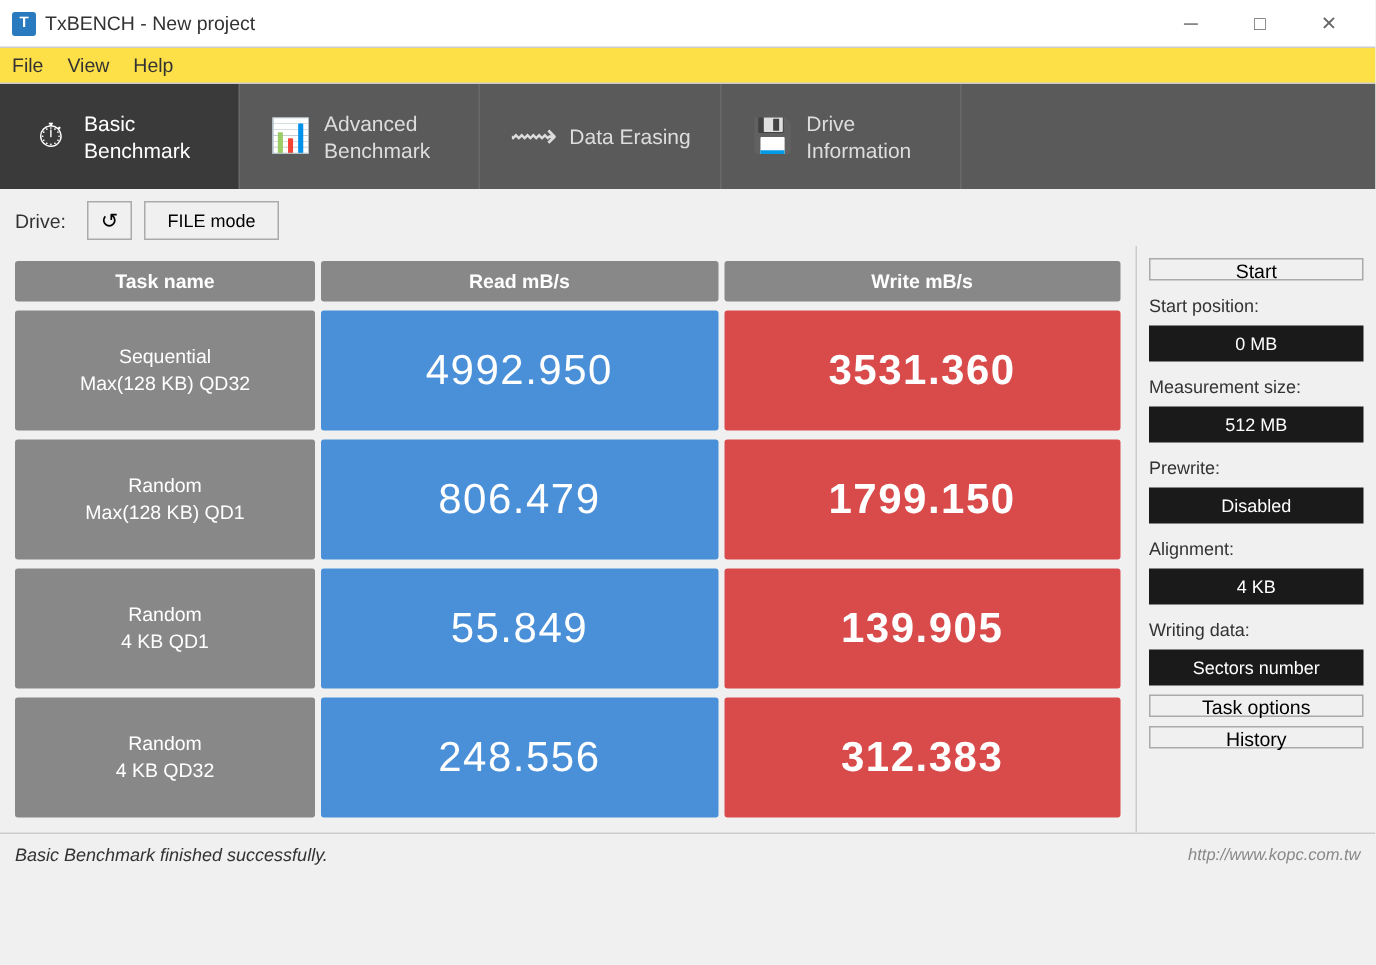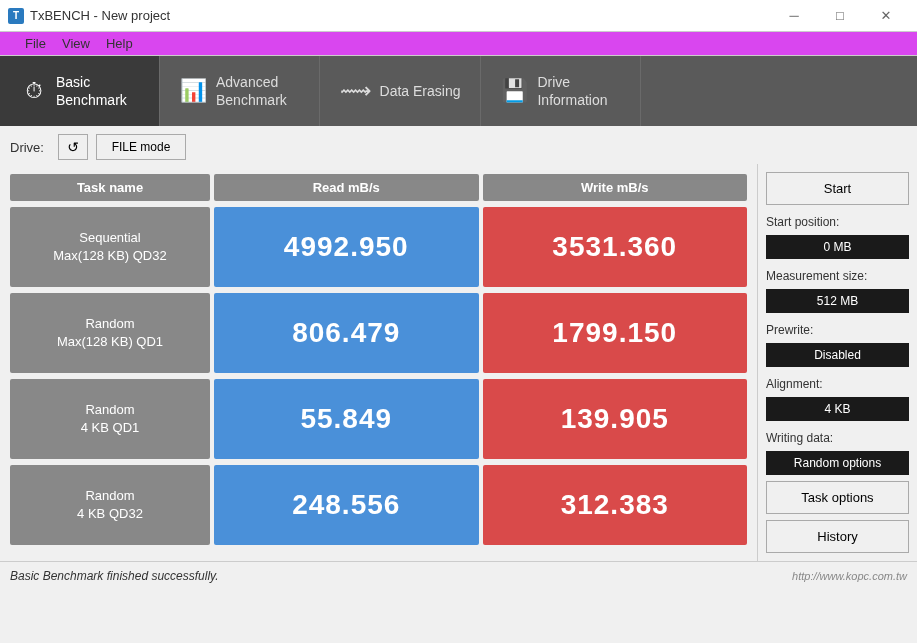"File" .menu-bar { background: #d946ef -> #fde047; padding: 0 17px -> 0 0 }
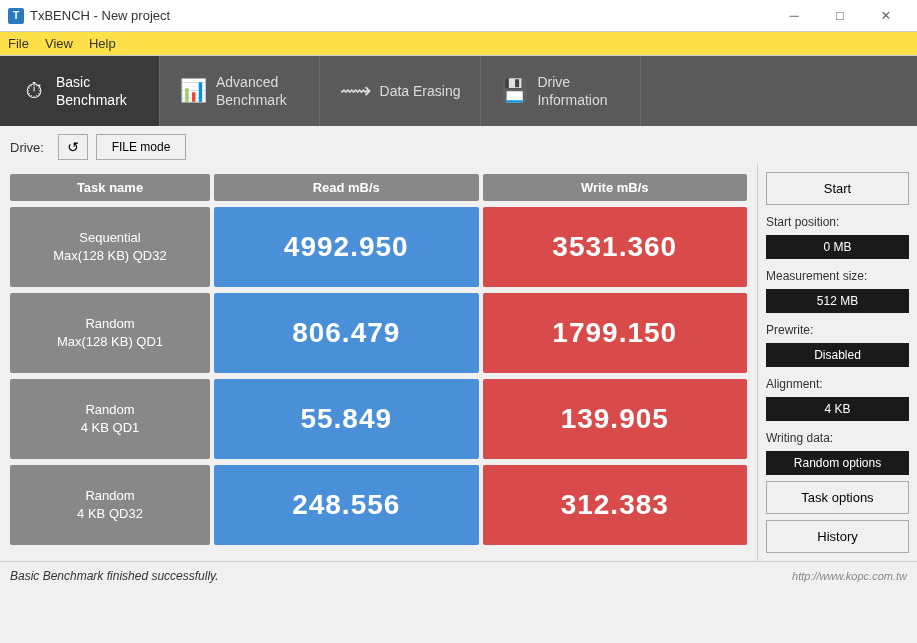"Start" .right-btn { height: 33px -> 15px }
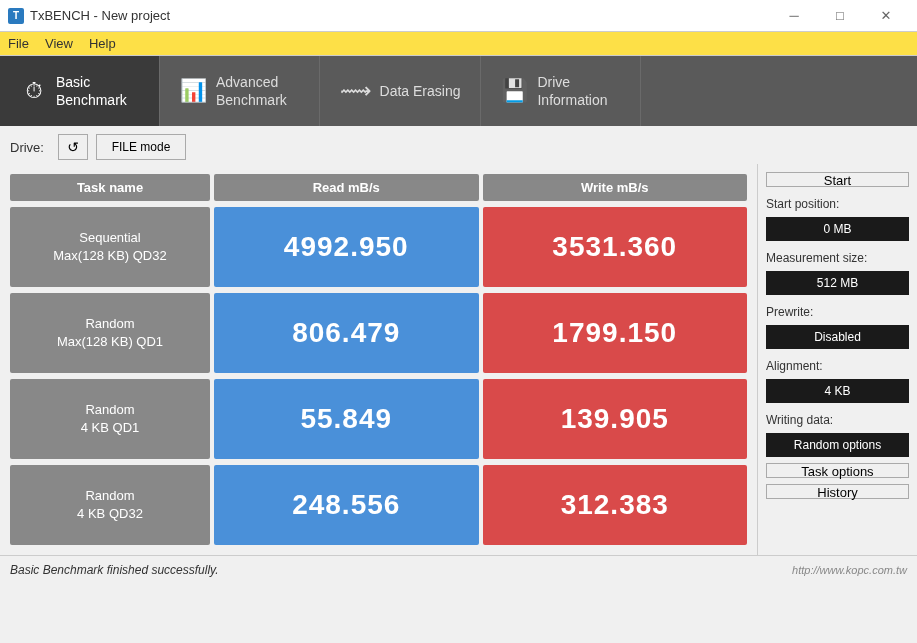"4992.950" .bench-read { font-weight: bold -> normal }
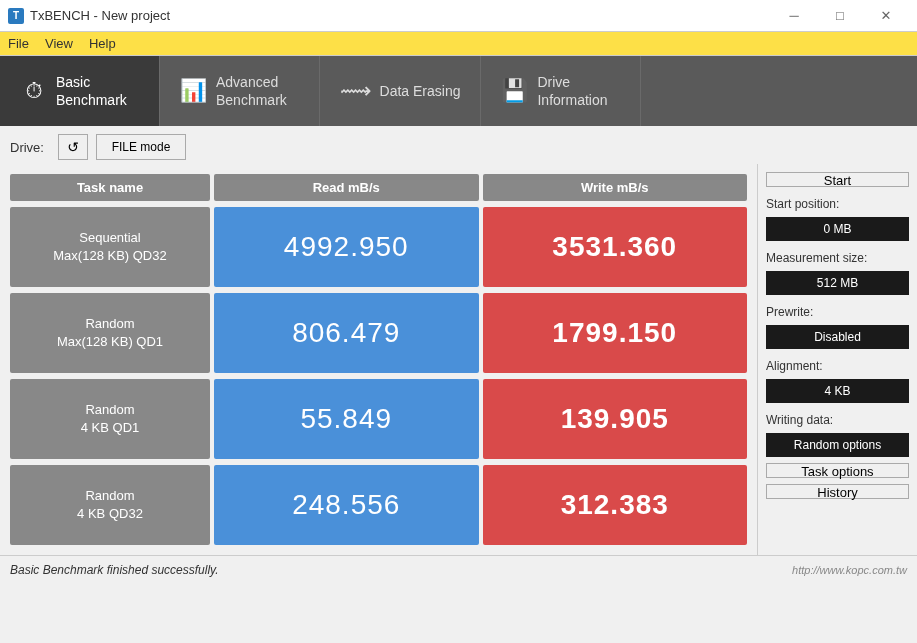"Random options" div.right-value-box { text: Random options -> Sectors number }
